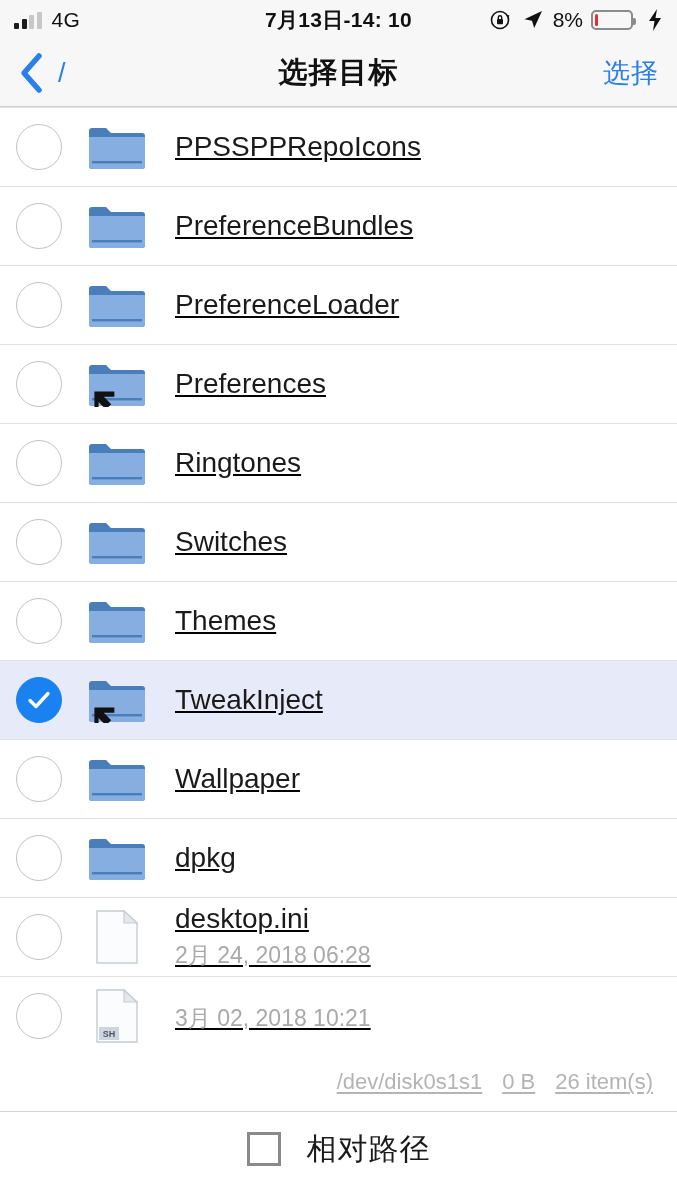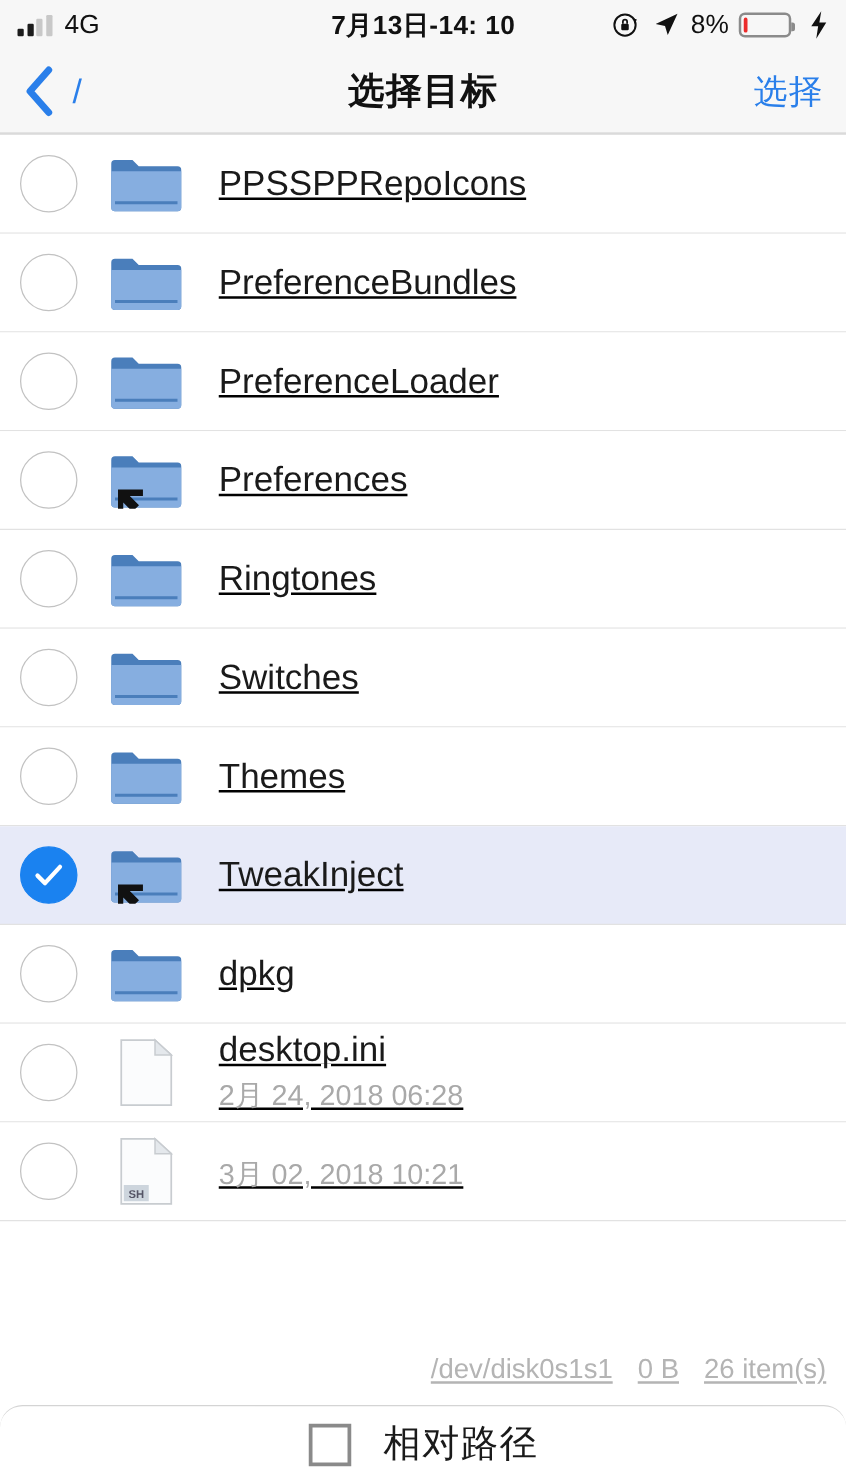"Wallpaper" div.row { html: none -> <div> <span></span> <span> <svg> <path></path> <path></path> <rect></rect> <g></g> </svg> </span> <div> <div>Wallpaper</div> </div> </div> }
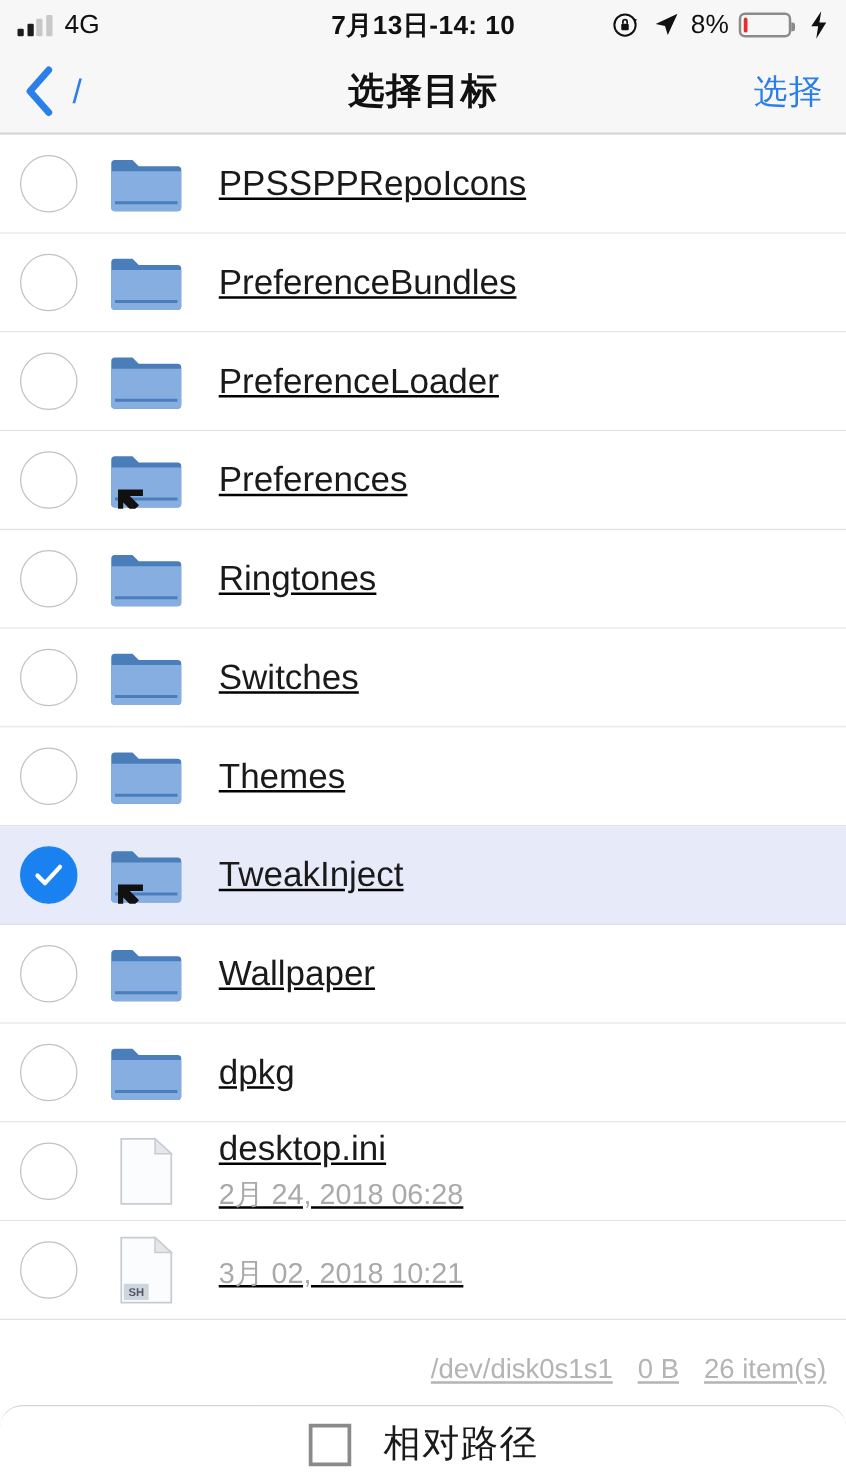"/dev/disk0s1s1" .list-footer { padding-right: 16px -> 24px }
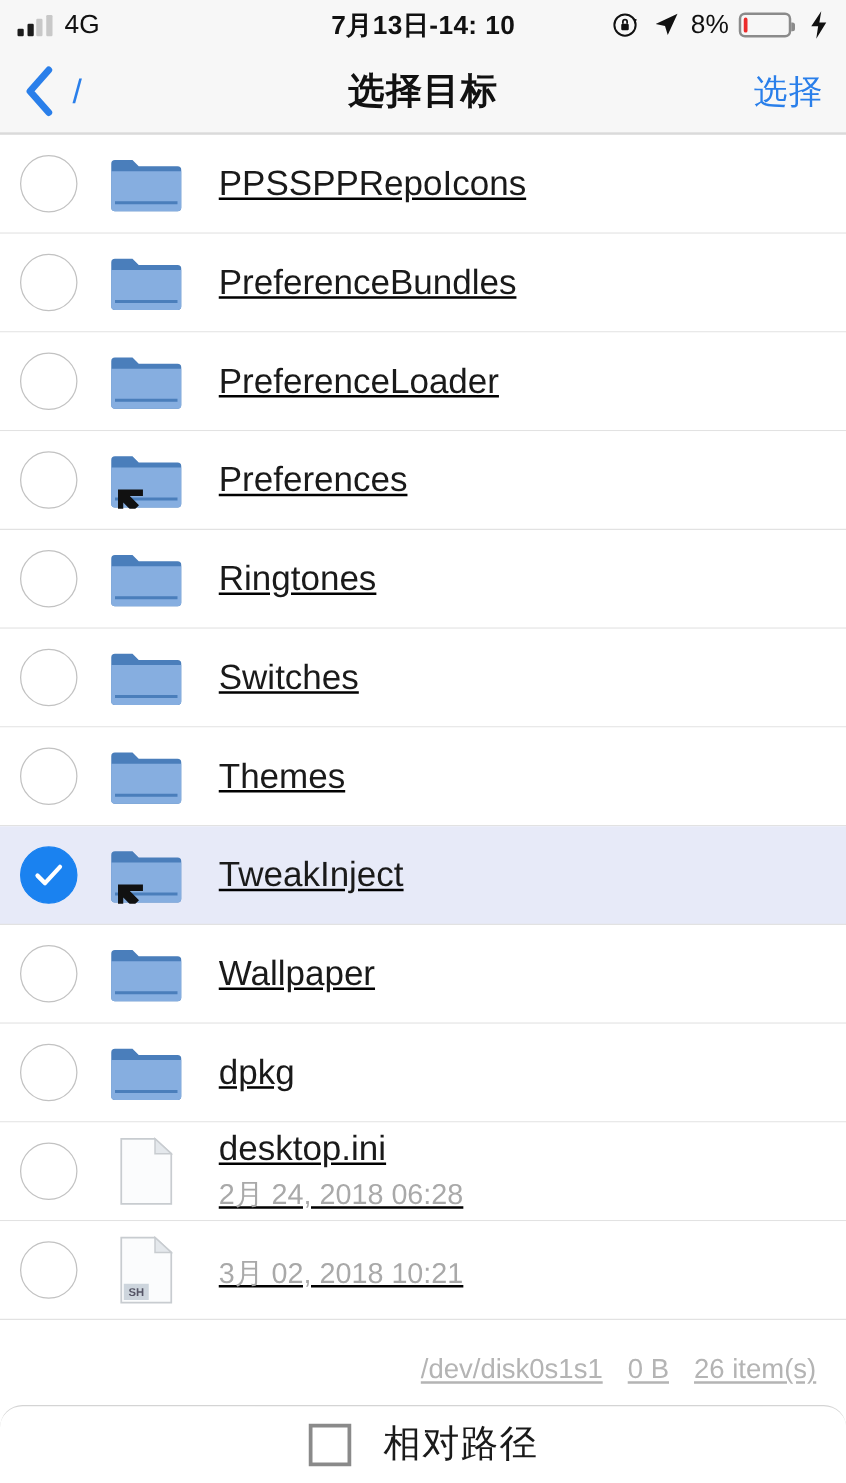"相对路径" .bottom-bar { border-radius: 18px -> none; height: 62px -> 75px }
